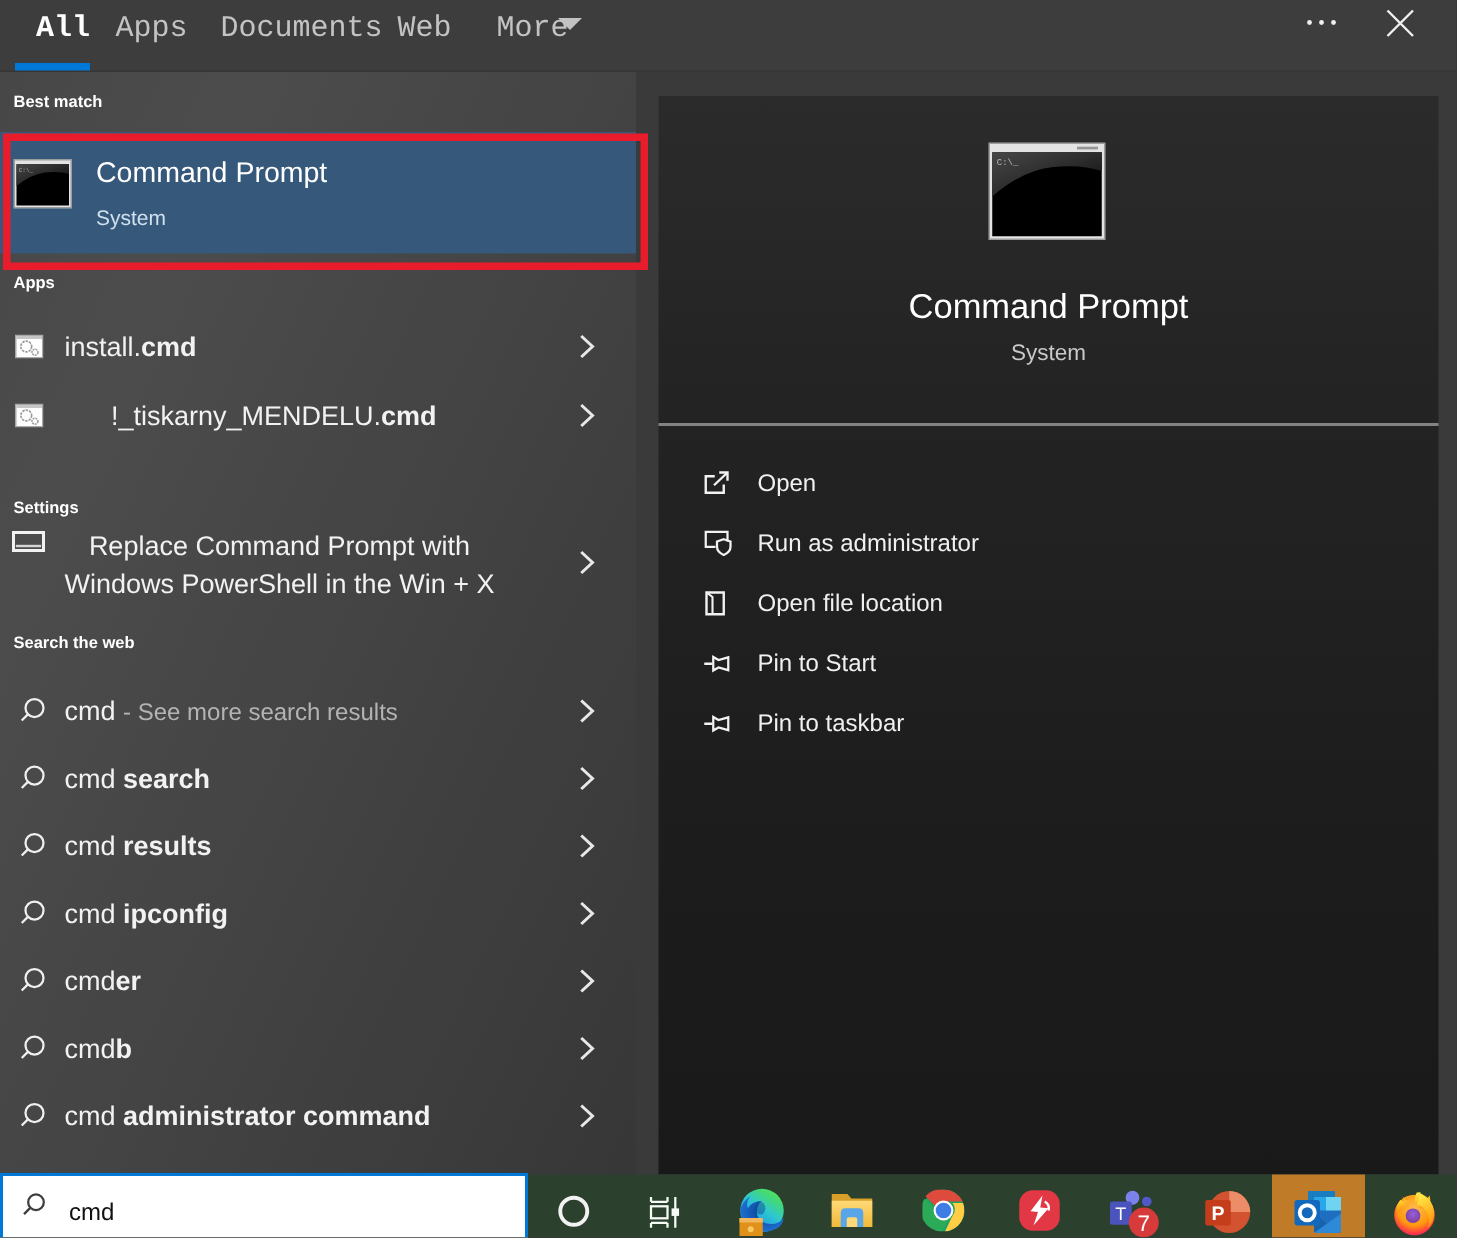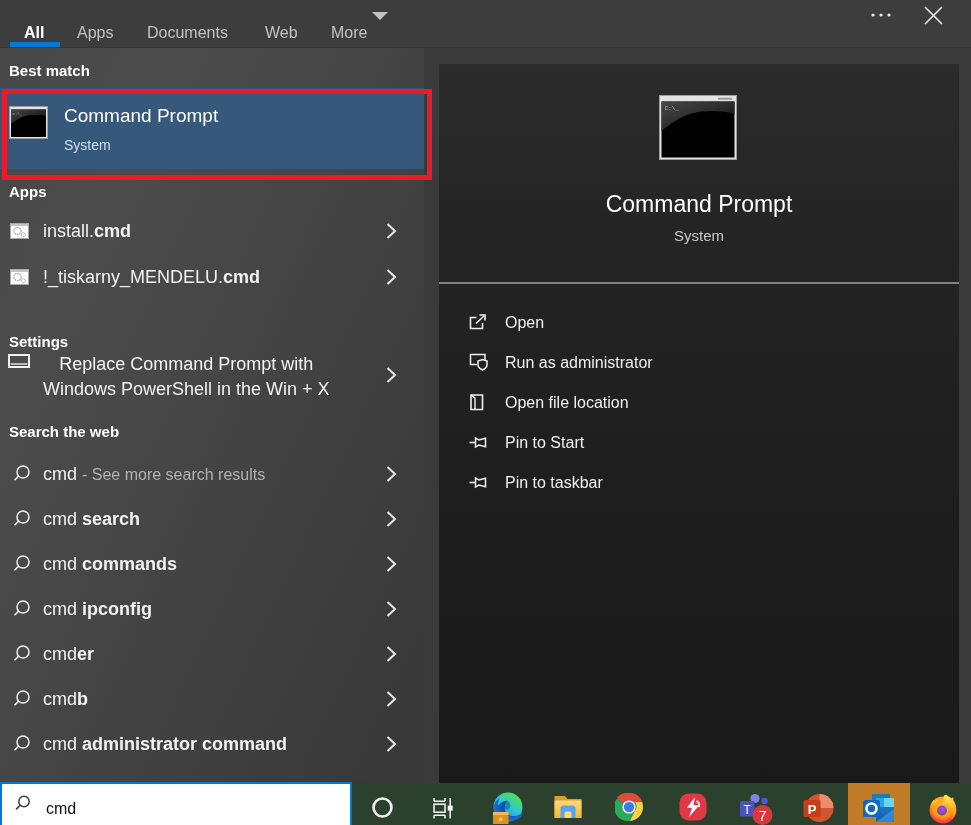"All" .tab { font-family: none -> Liberation Mono, monospace; font-size: 16px -> 20px; top: 24px -> 8px }
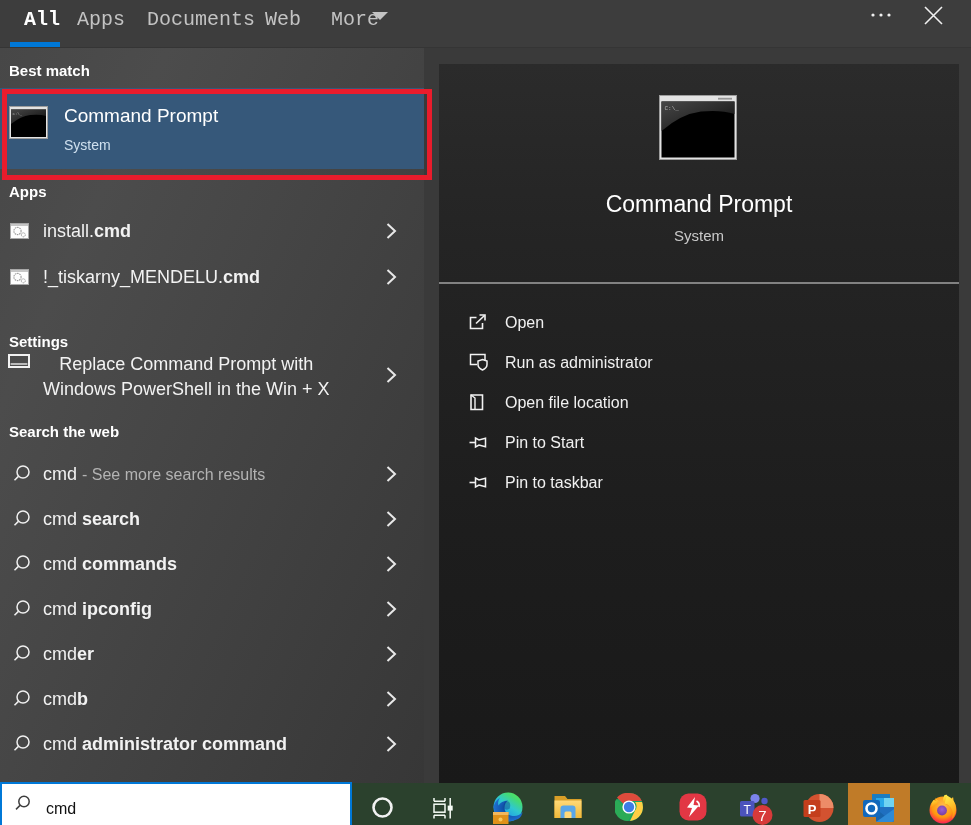"Best match" .hdr { font-size: 15px -> 11px }
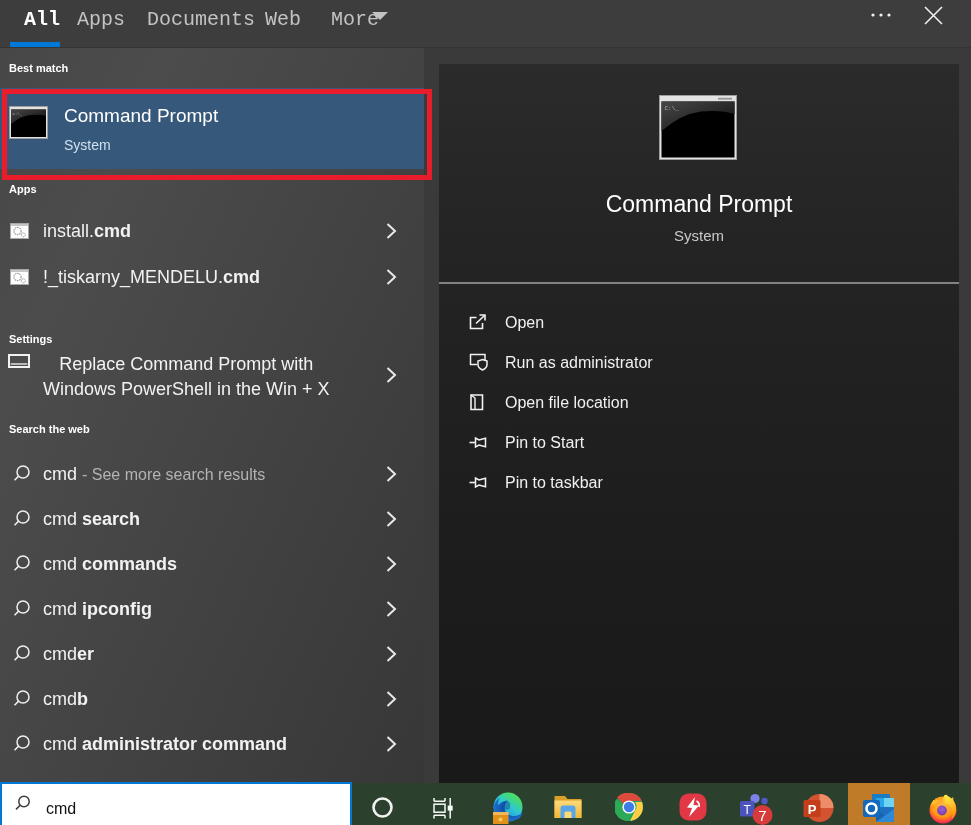"!_tiskarny_MENDELU.cmd" div.rowtext { margin-left: none -> 31px }
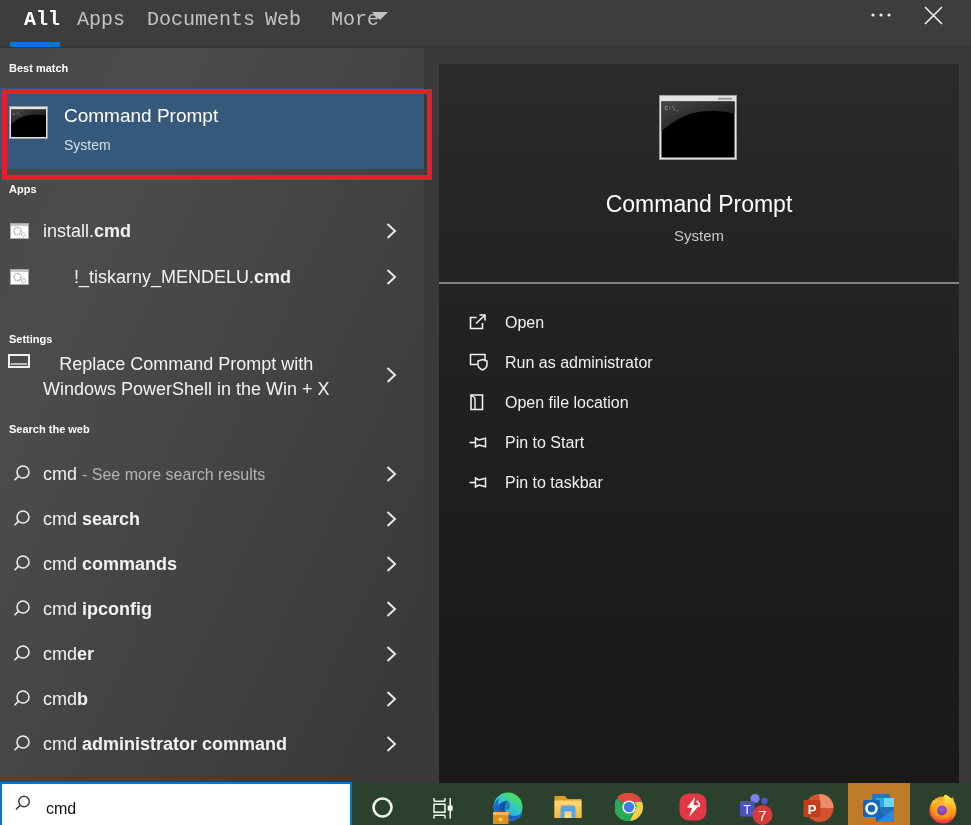"commands" b { text: commands -> results }
